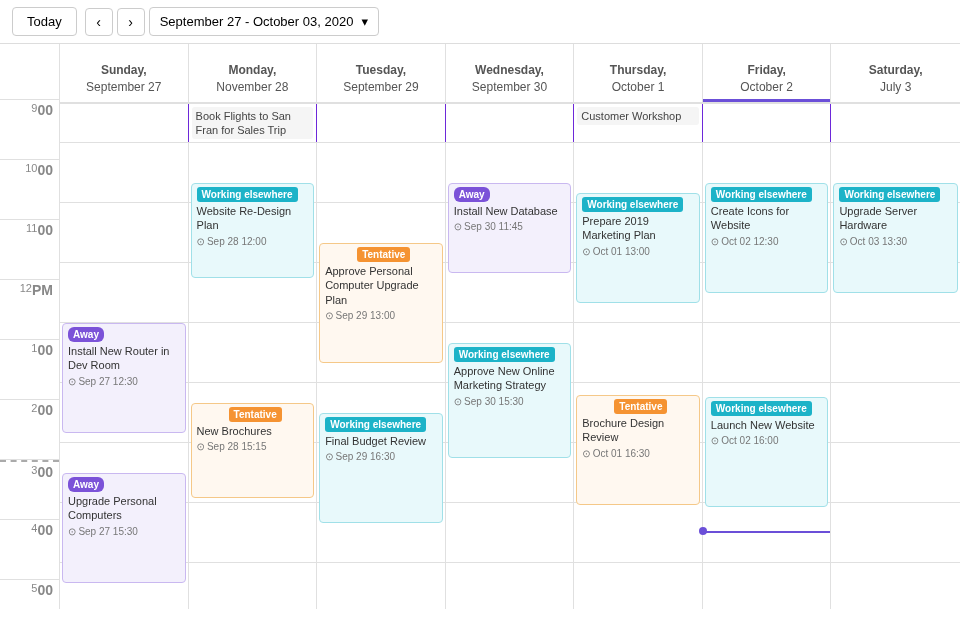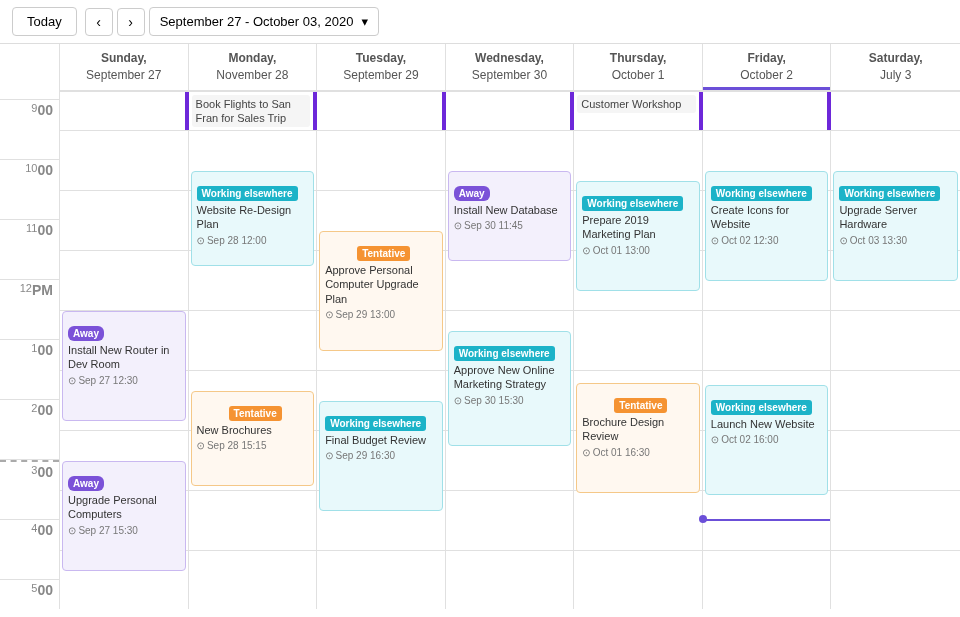"Sunday," .day-header .day-name { margin-top: none -> 12px }
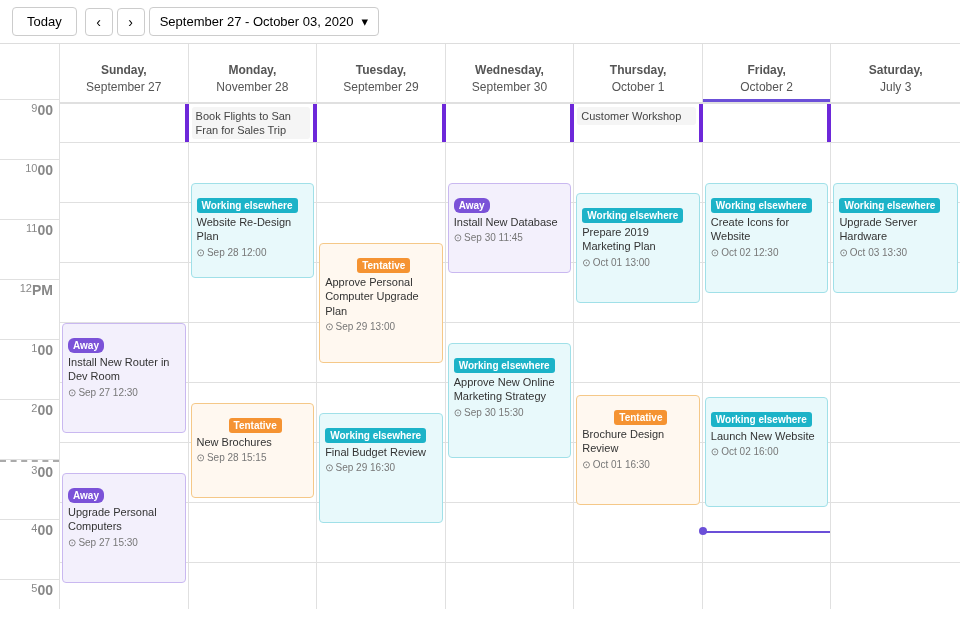"Book Flights to San Fran" .all-day-cell { border-right: 4px solid #6d28d9 -> 1px solid #6d28d9 }
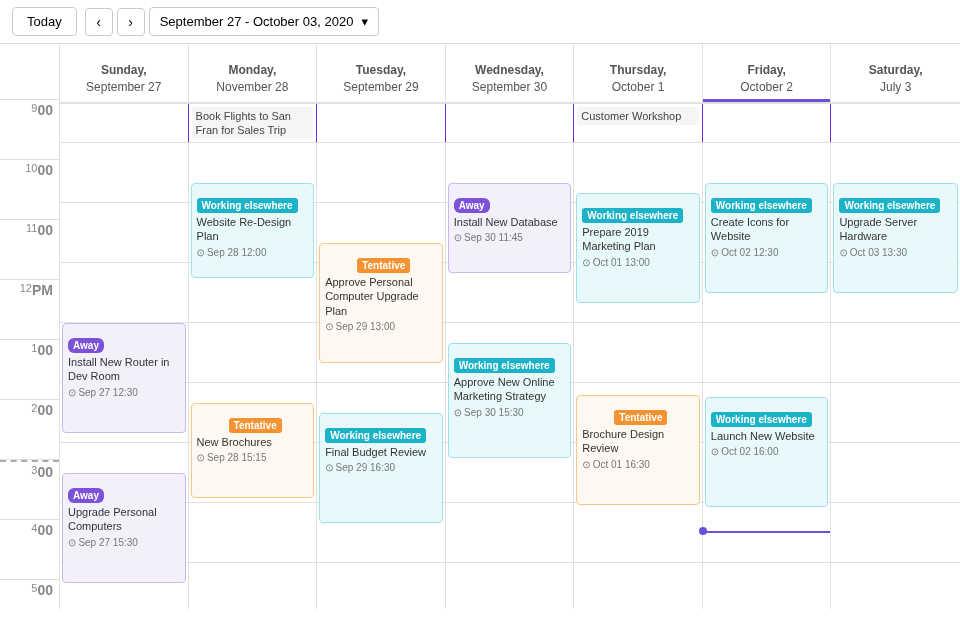"Working elsewhere" .event { padding: 14px 5px -> 3px 5px }
